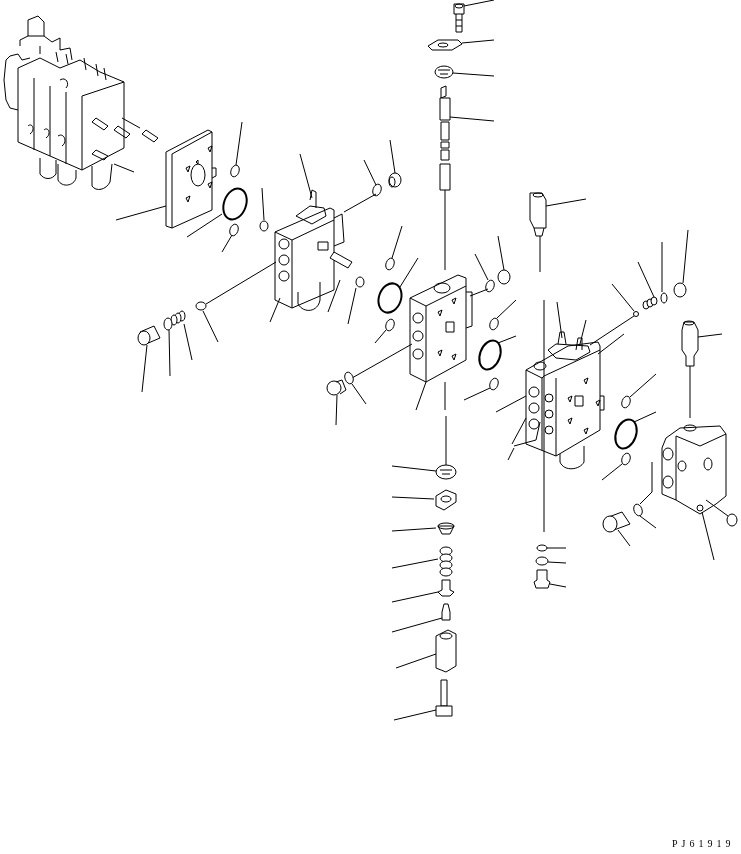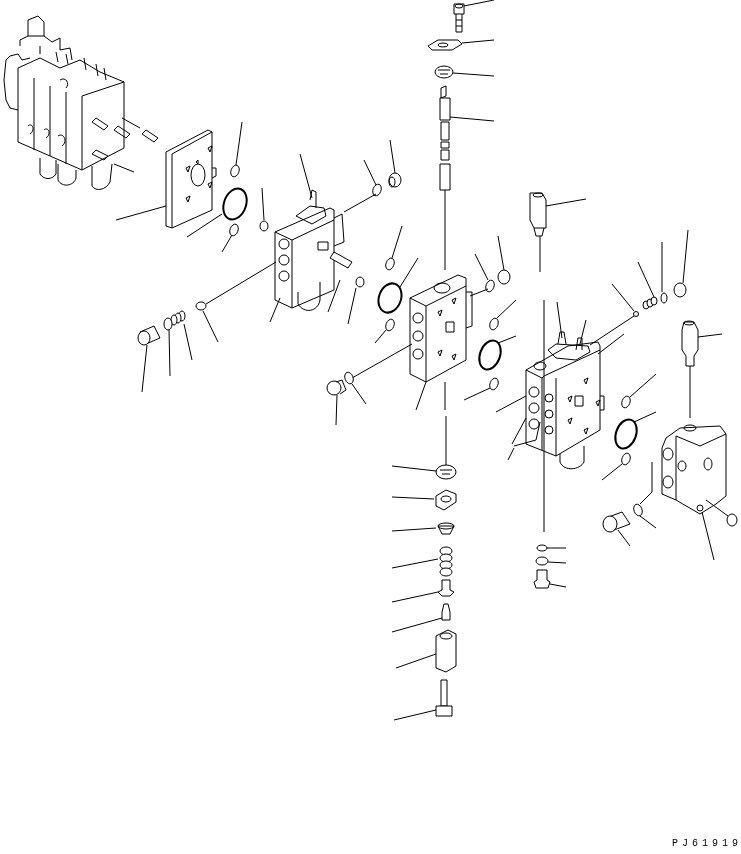"PJ61919" .ref-code { font-family: Liberation Mono, monospace -> Liberation Serif, serif }
